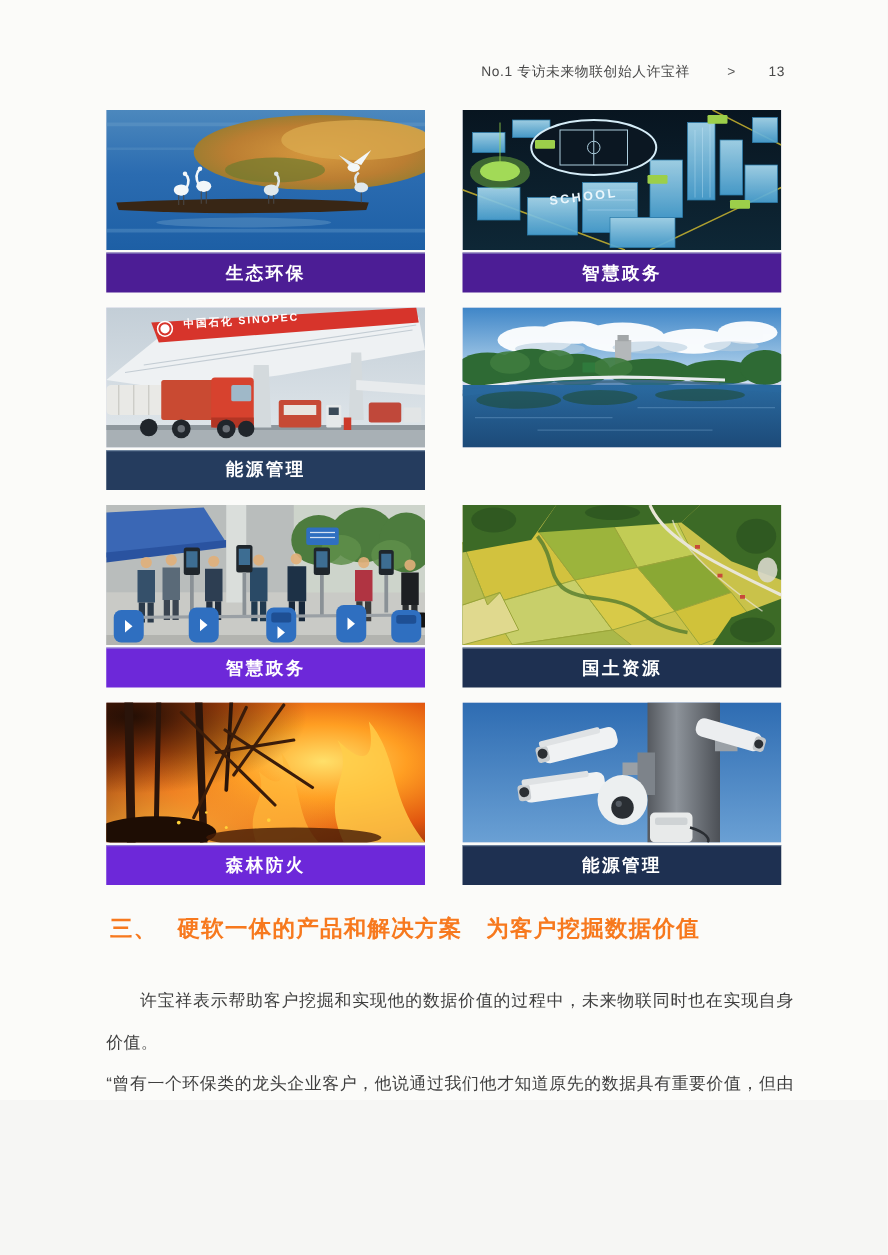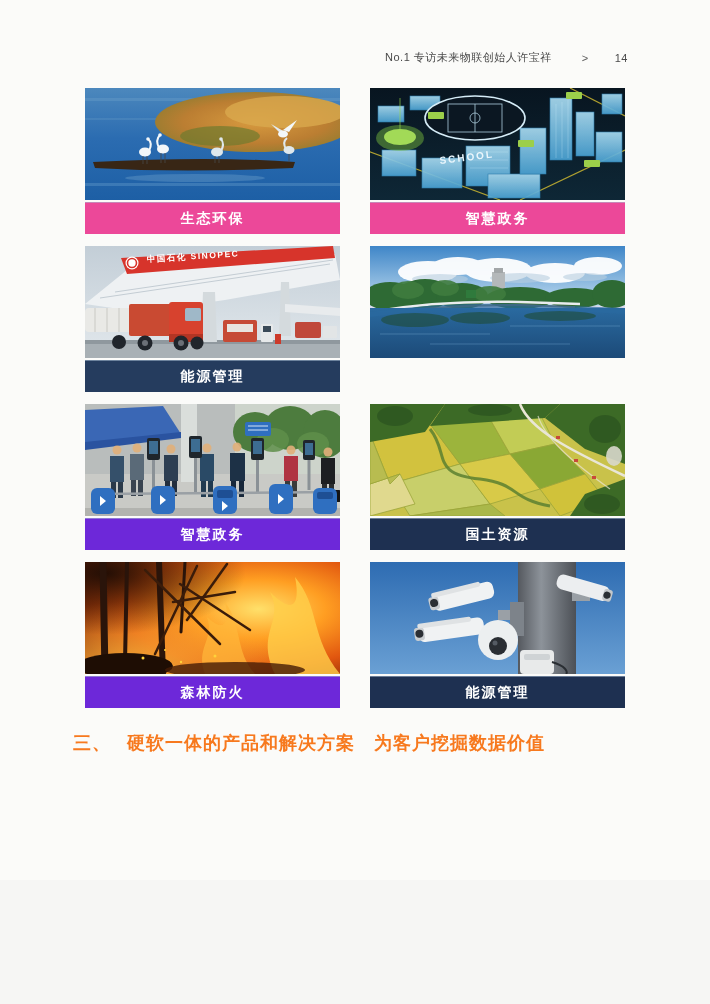"14" span.h-page { text: 14 -> 13 }
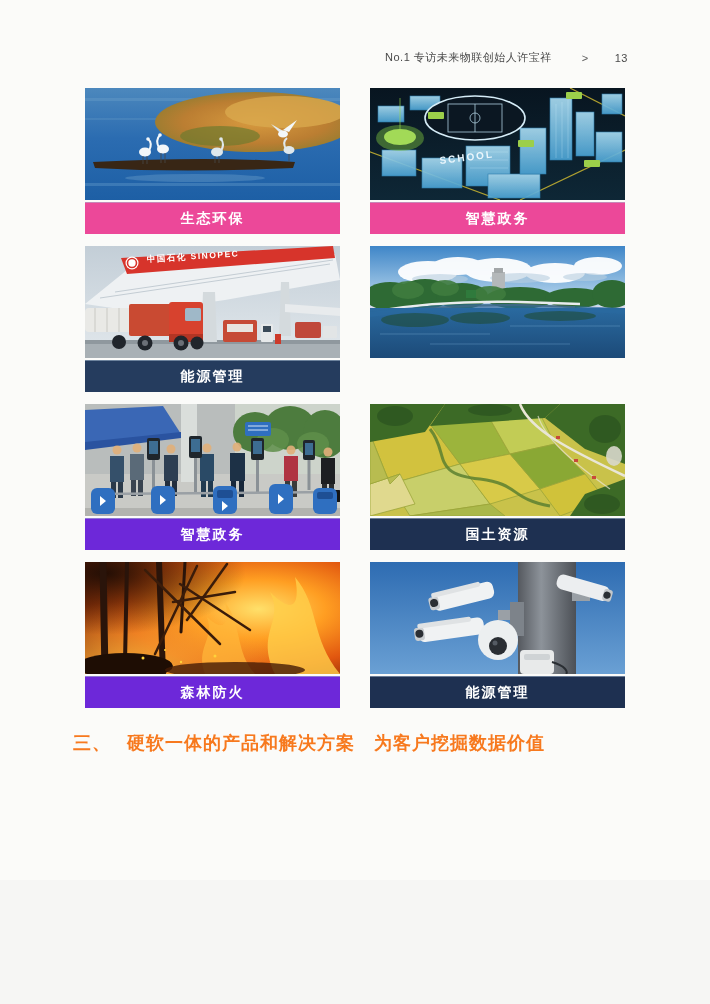"生态环保" .tile.r1 .label { background: #ec4899 -> #4c1d95 }
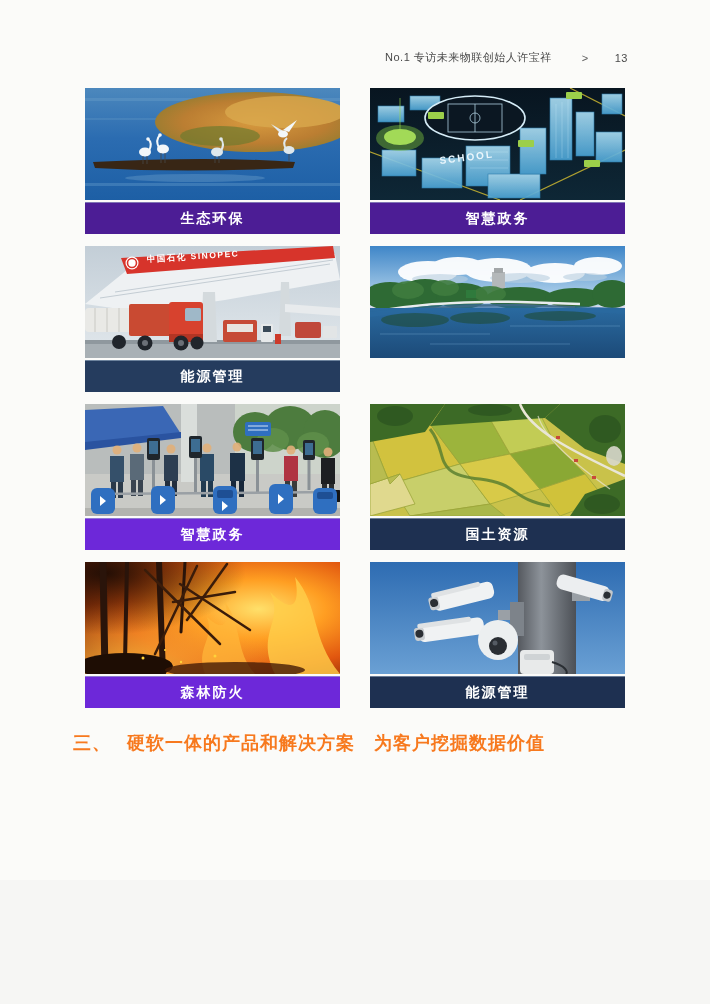"三、 硬软一体的产品和解决方案 为客户挖掘数据价值" .section-heading { left: 73px -> 88px }
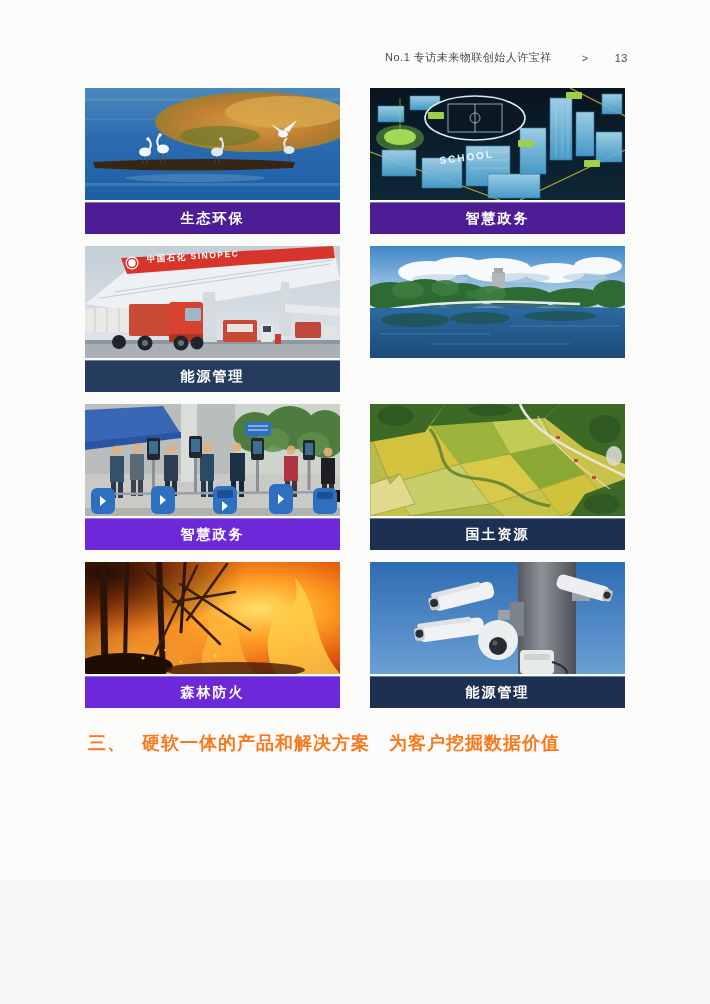"许宝祥表示帮助客户挖掘和实现他的数据价值的过程中，未来物联同时也在实现自身价值。" div.body-text { html: none -> <div> <p>许宝祥表示帮助客户挖掘和实现他的数据价值的过程中，未来物联同时也在实现自身价值。</p> <p>“曾有一个环保类的龙头企业客户，他说通过我们他才知道原先的数据具有重要价值，但由于能力有限并未发现，希望与我们深入合作帮助他挖掘更多有效信息。”</p> </div> }
